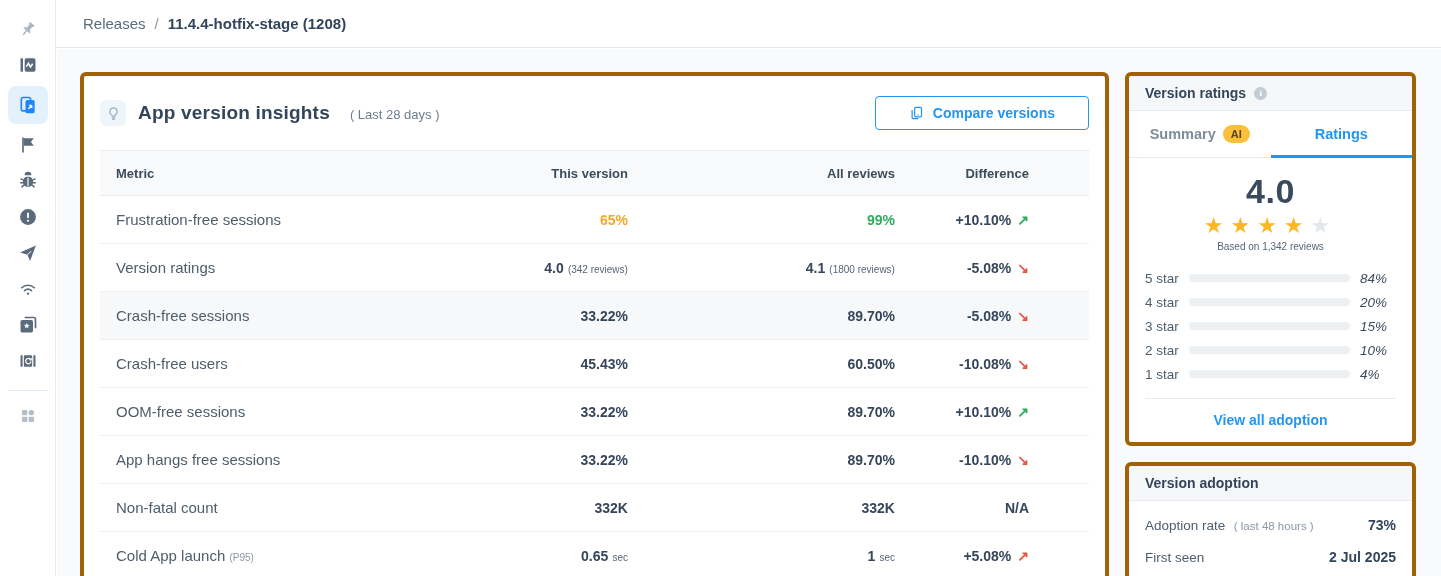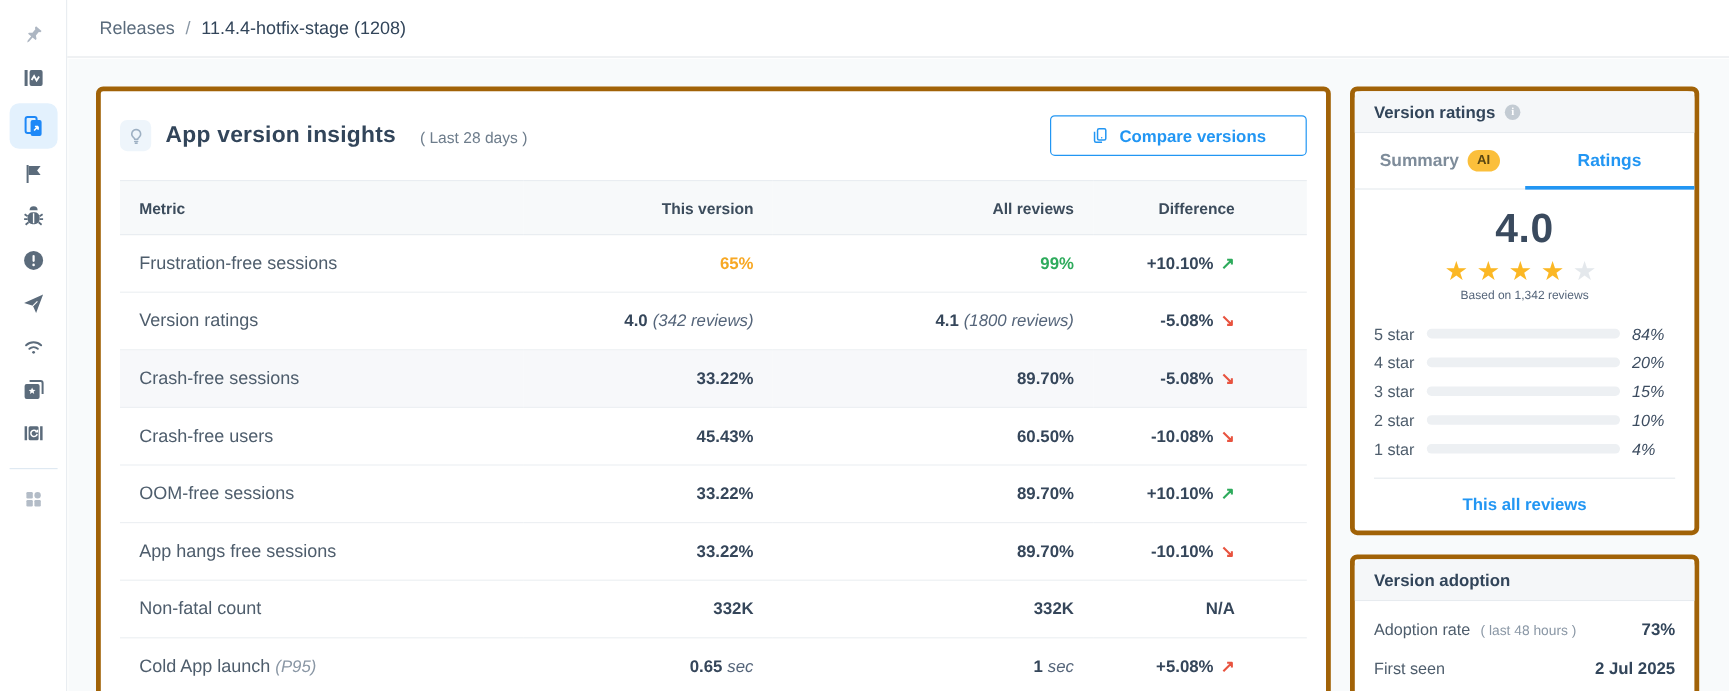"11.4.4-hotfix-stage (1208)" .crumb-current { font-weight: normal -> bold }
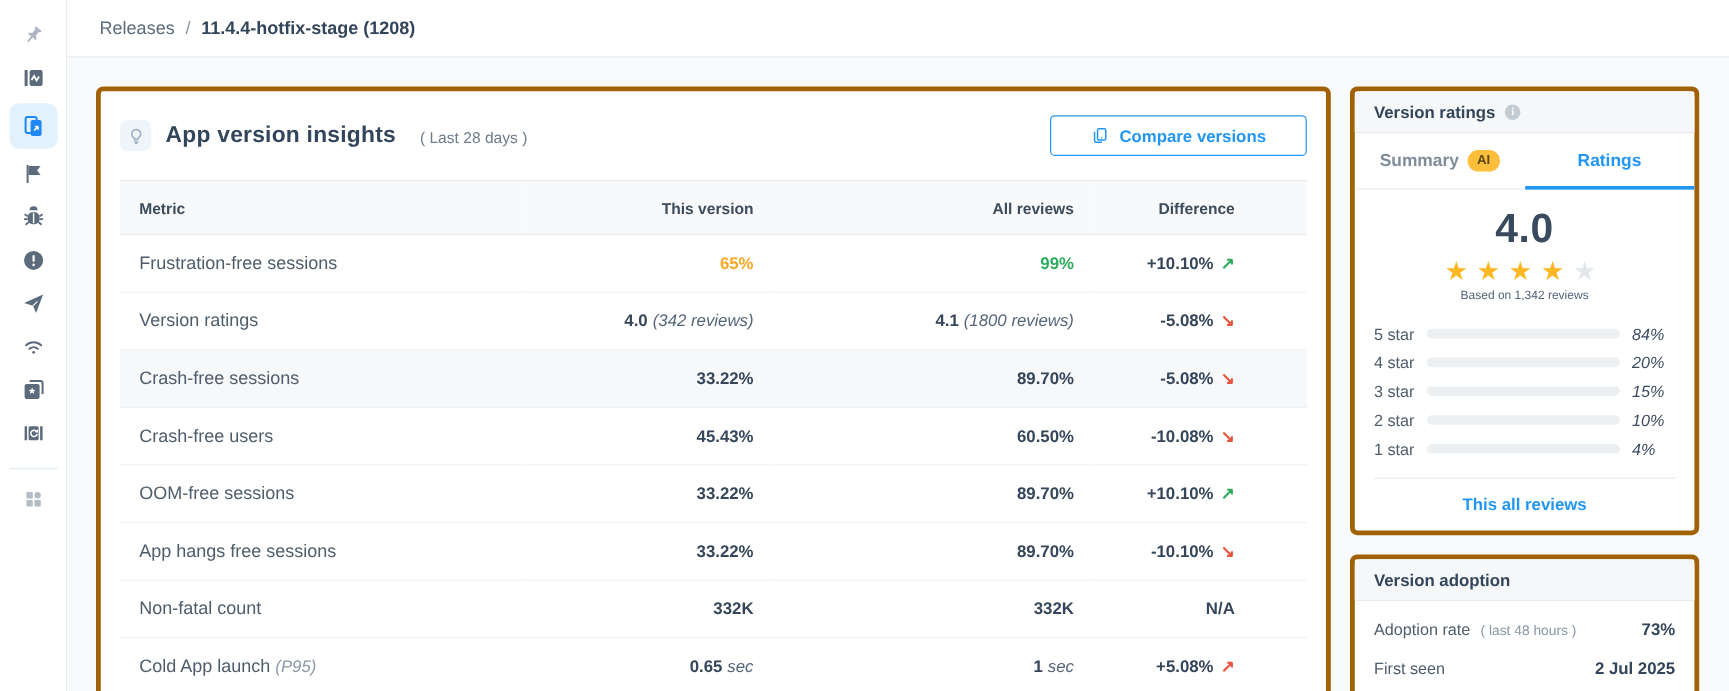"(342 reviews)" .note { font-size: 14px -> 10px; font-style: italic -> none }
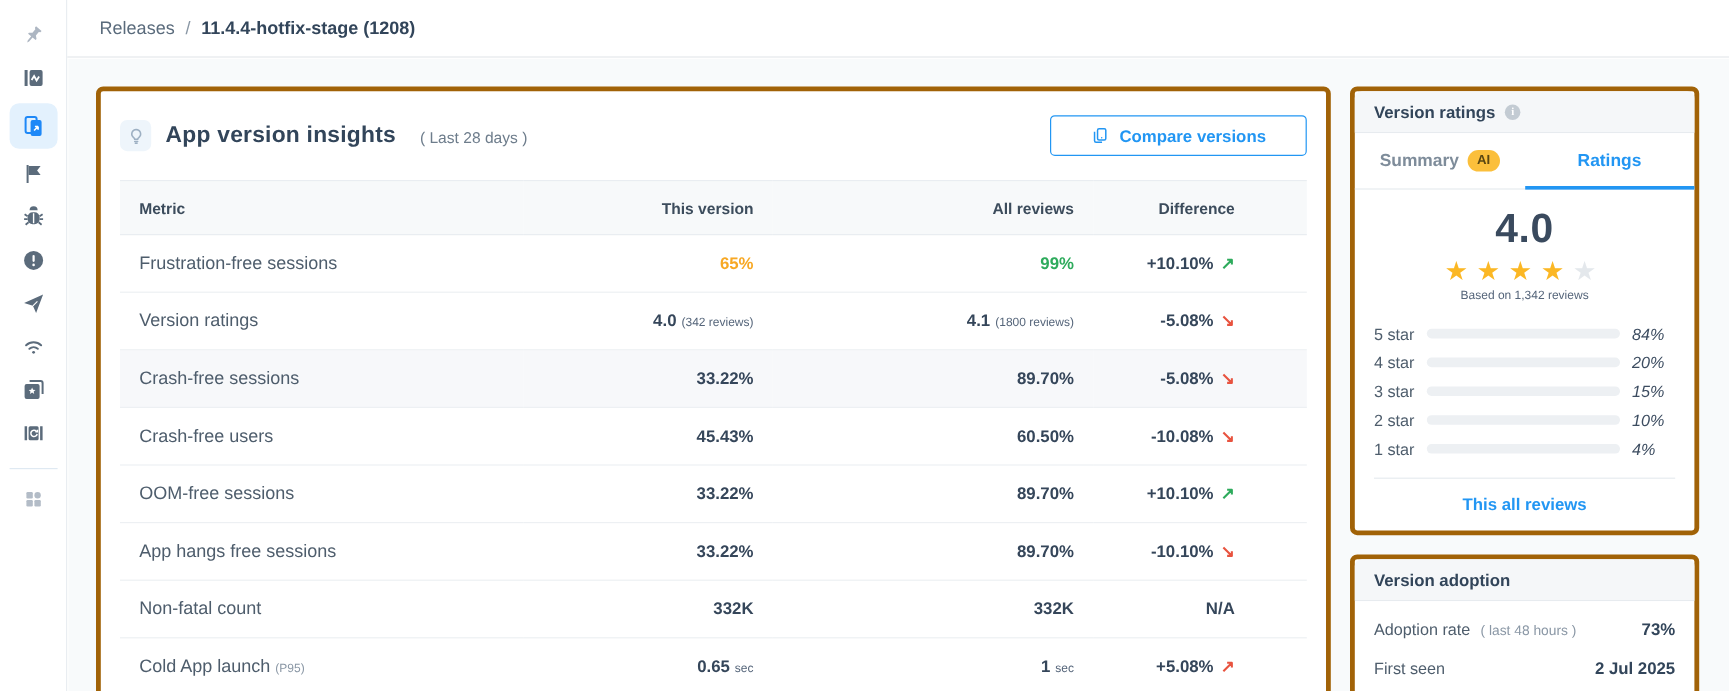"This all reviews" button.reviews-link { text: This all reviews -> View all adoption }
